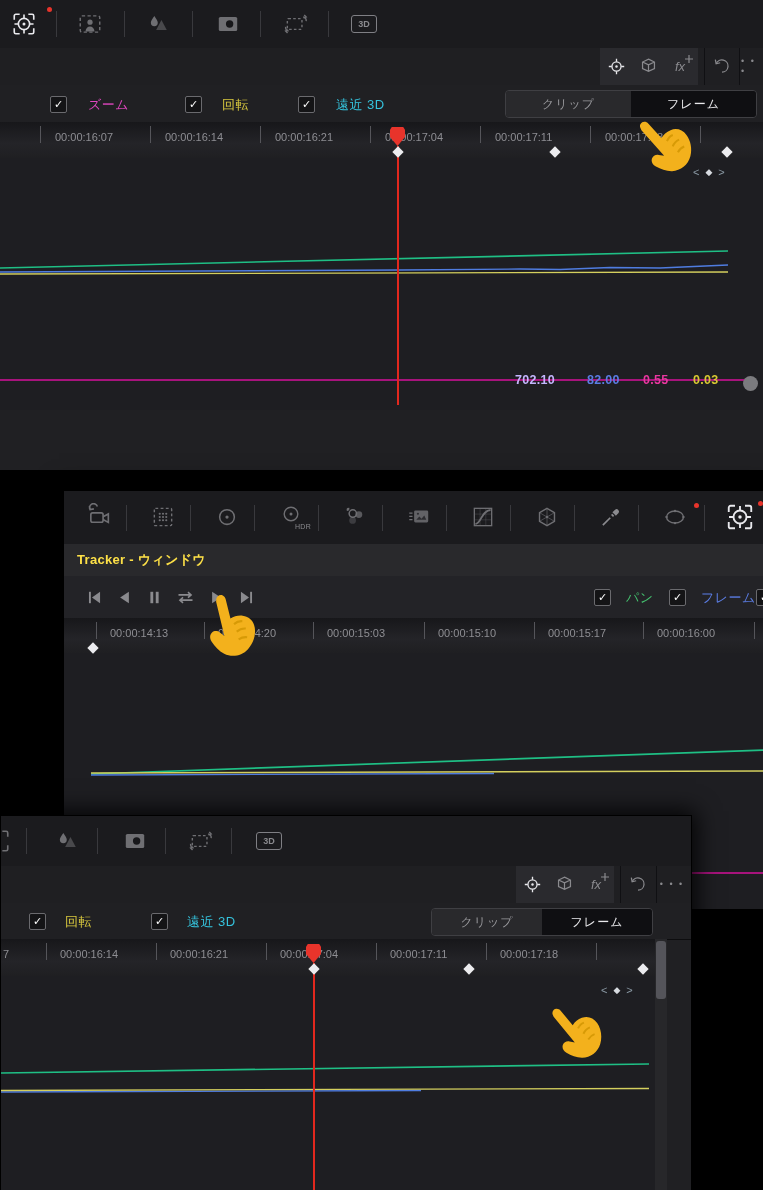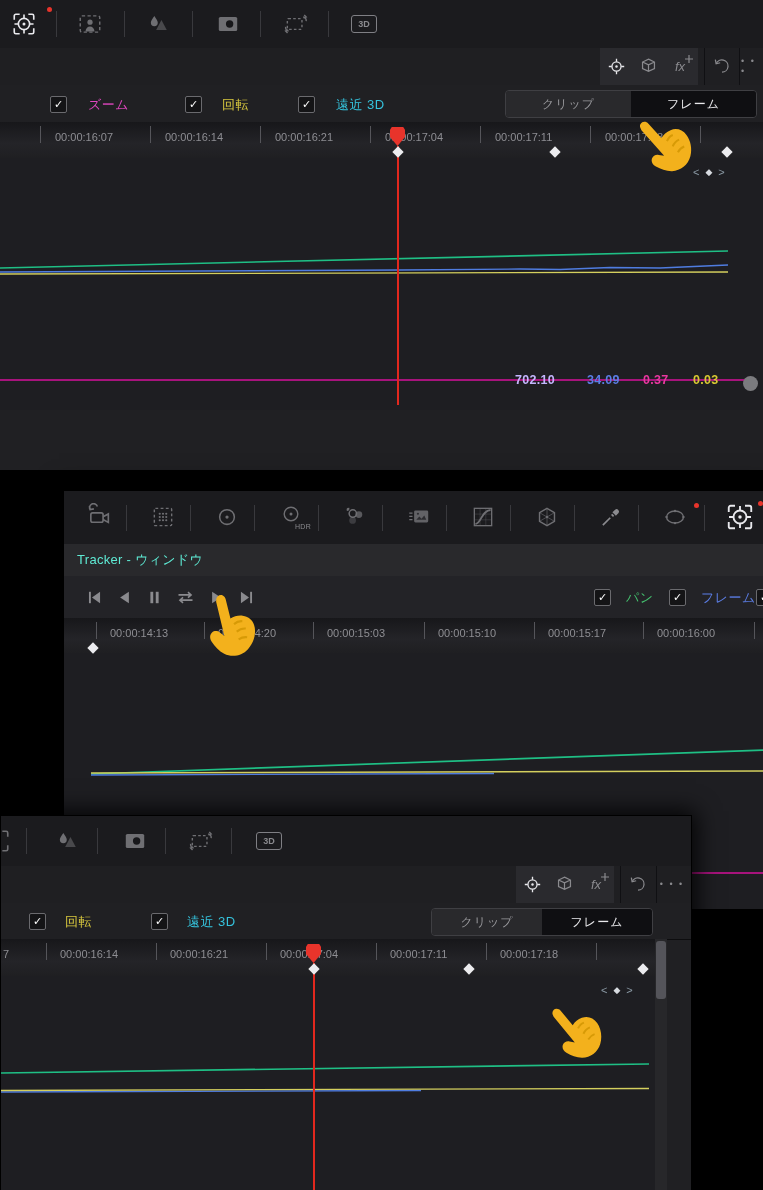"34.09" div.gval { text: 34.09 -> 82.00 }
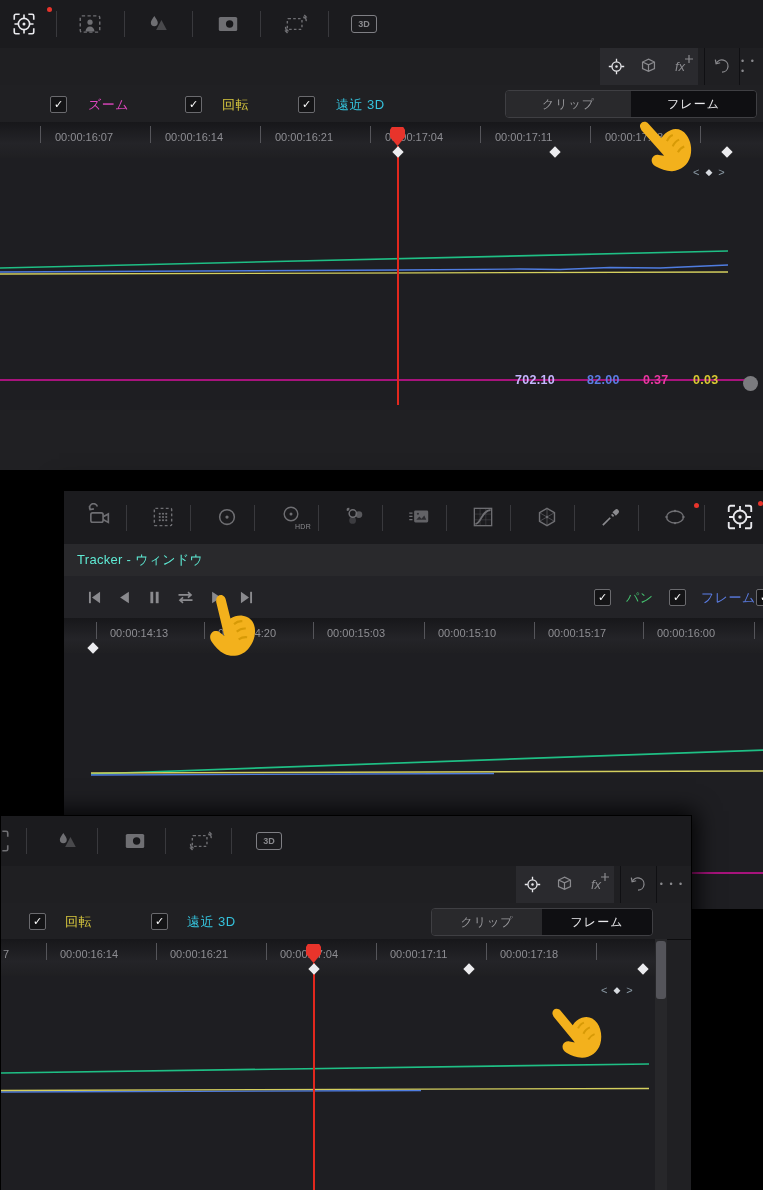"0.37" div.gval { text: 0.37 -> 0.55 }
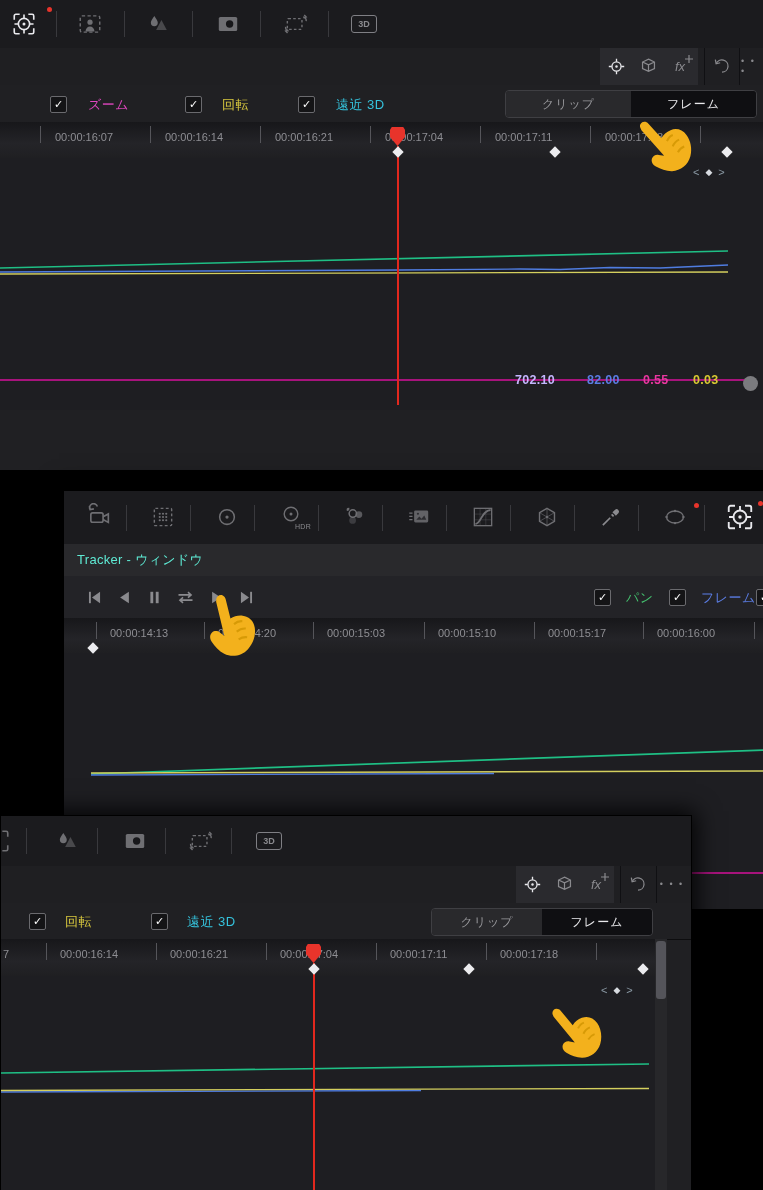"Tracker - ウィンドウ" .titletext { color: #5eead4 -> #fde047; font-weight: normal -> bold }
